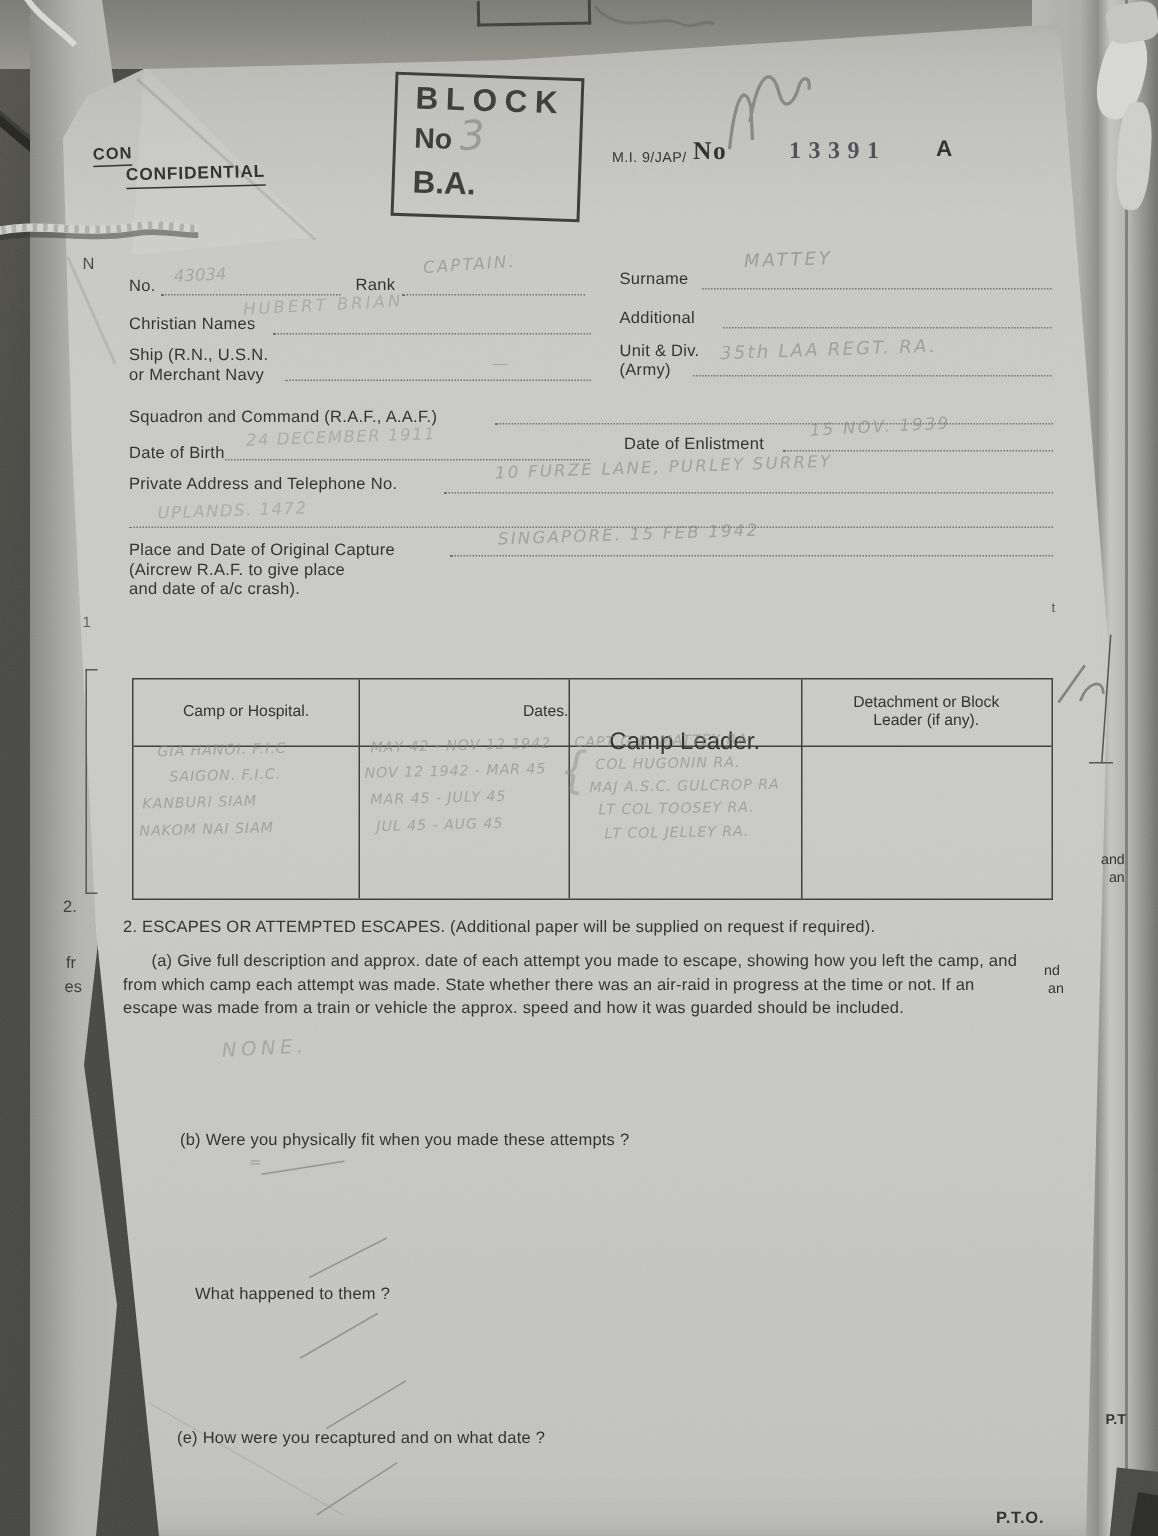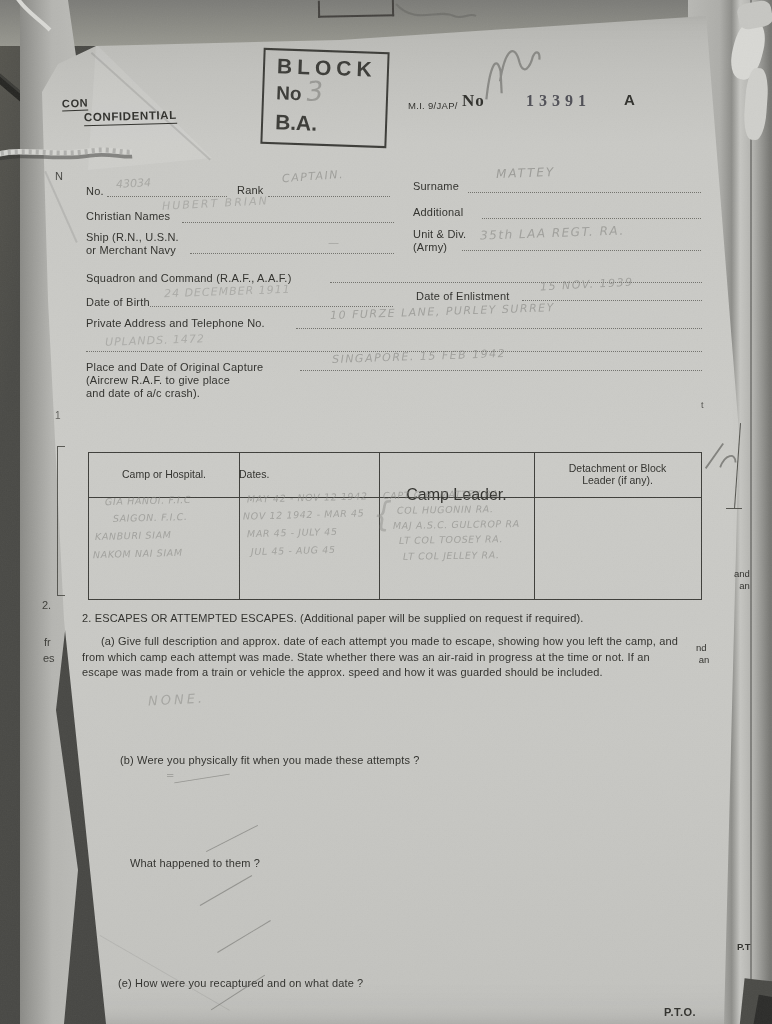"Dates." div.abs { text-align: left -> right }
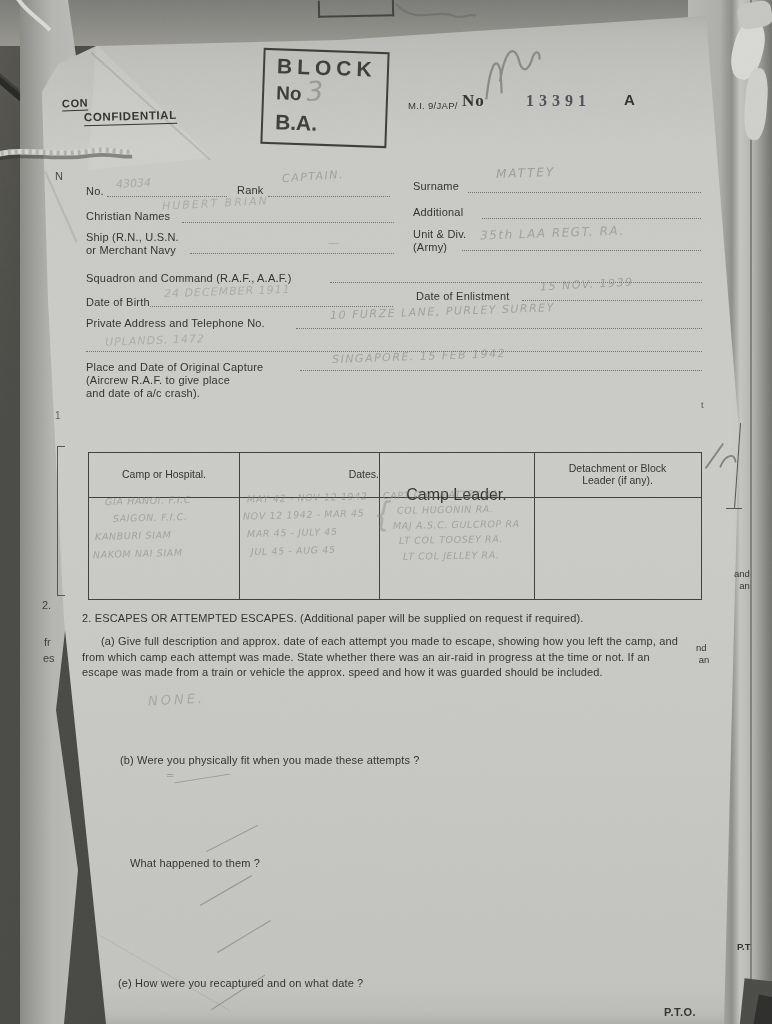"(e) How were you recaptured" div.abs { top: 976px -> 952px }
